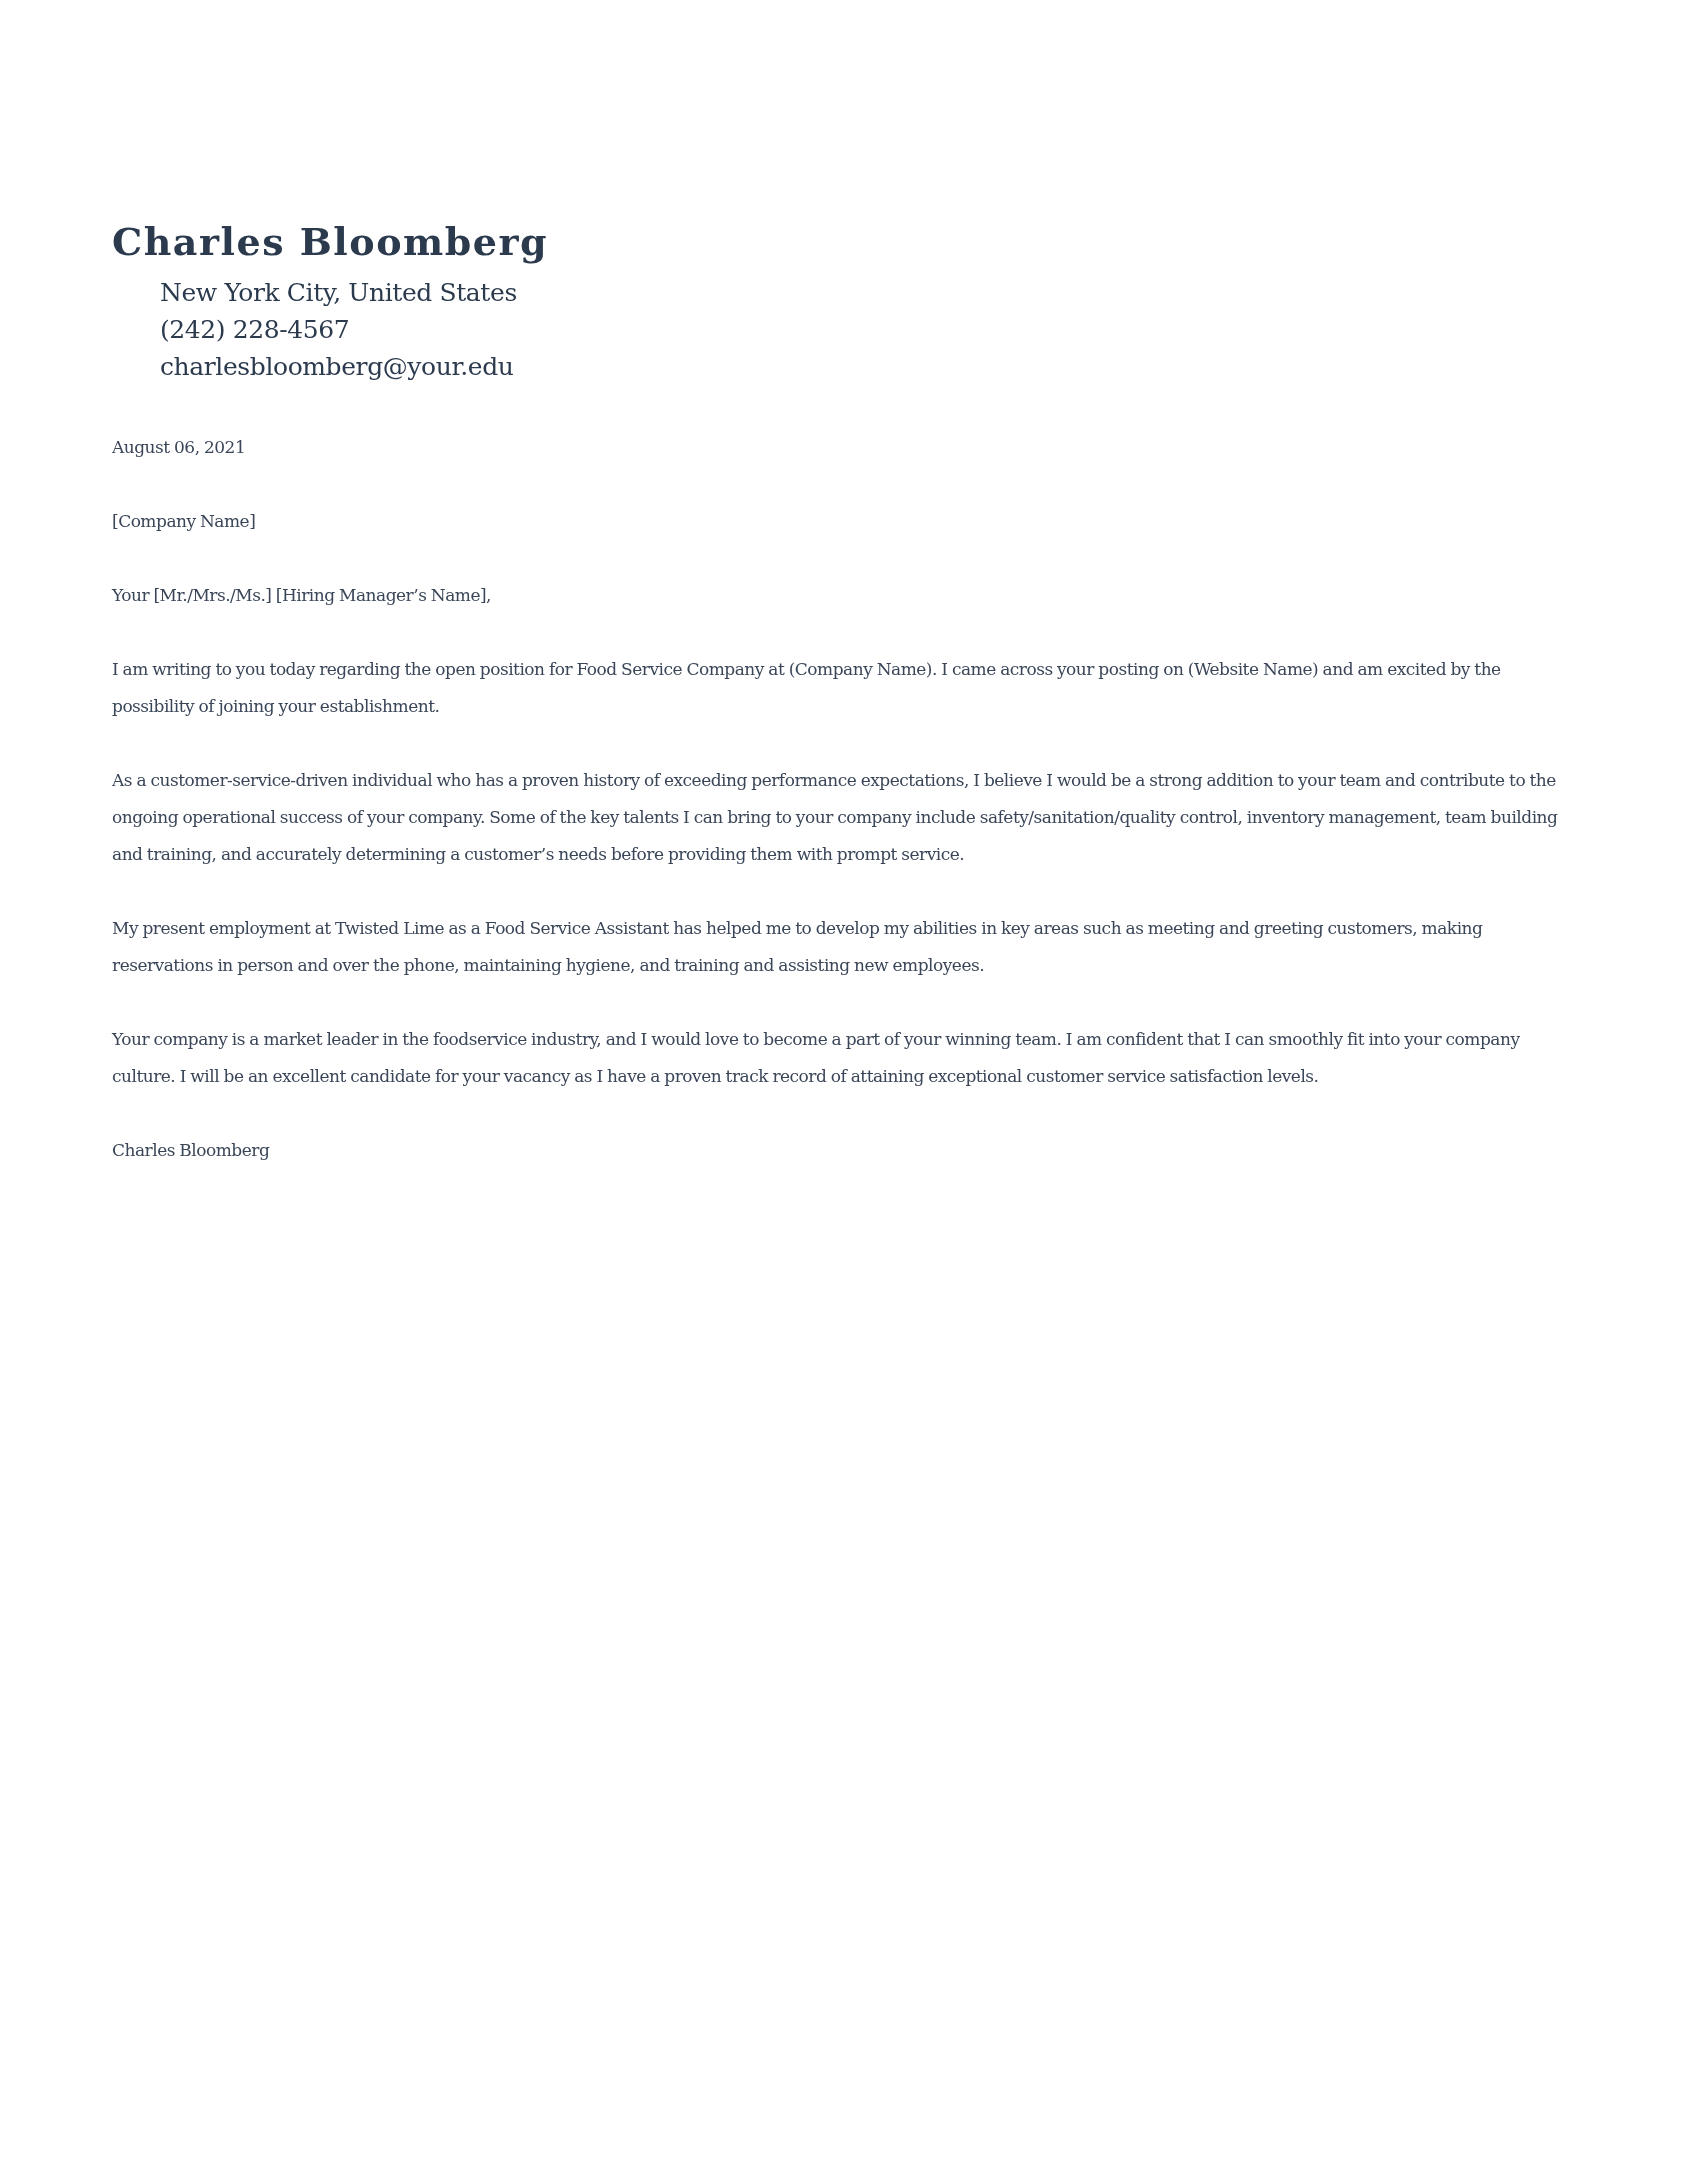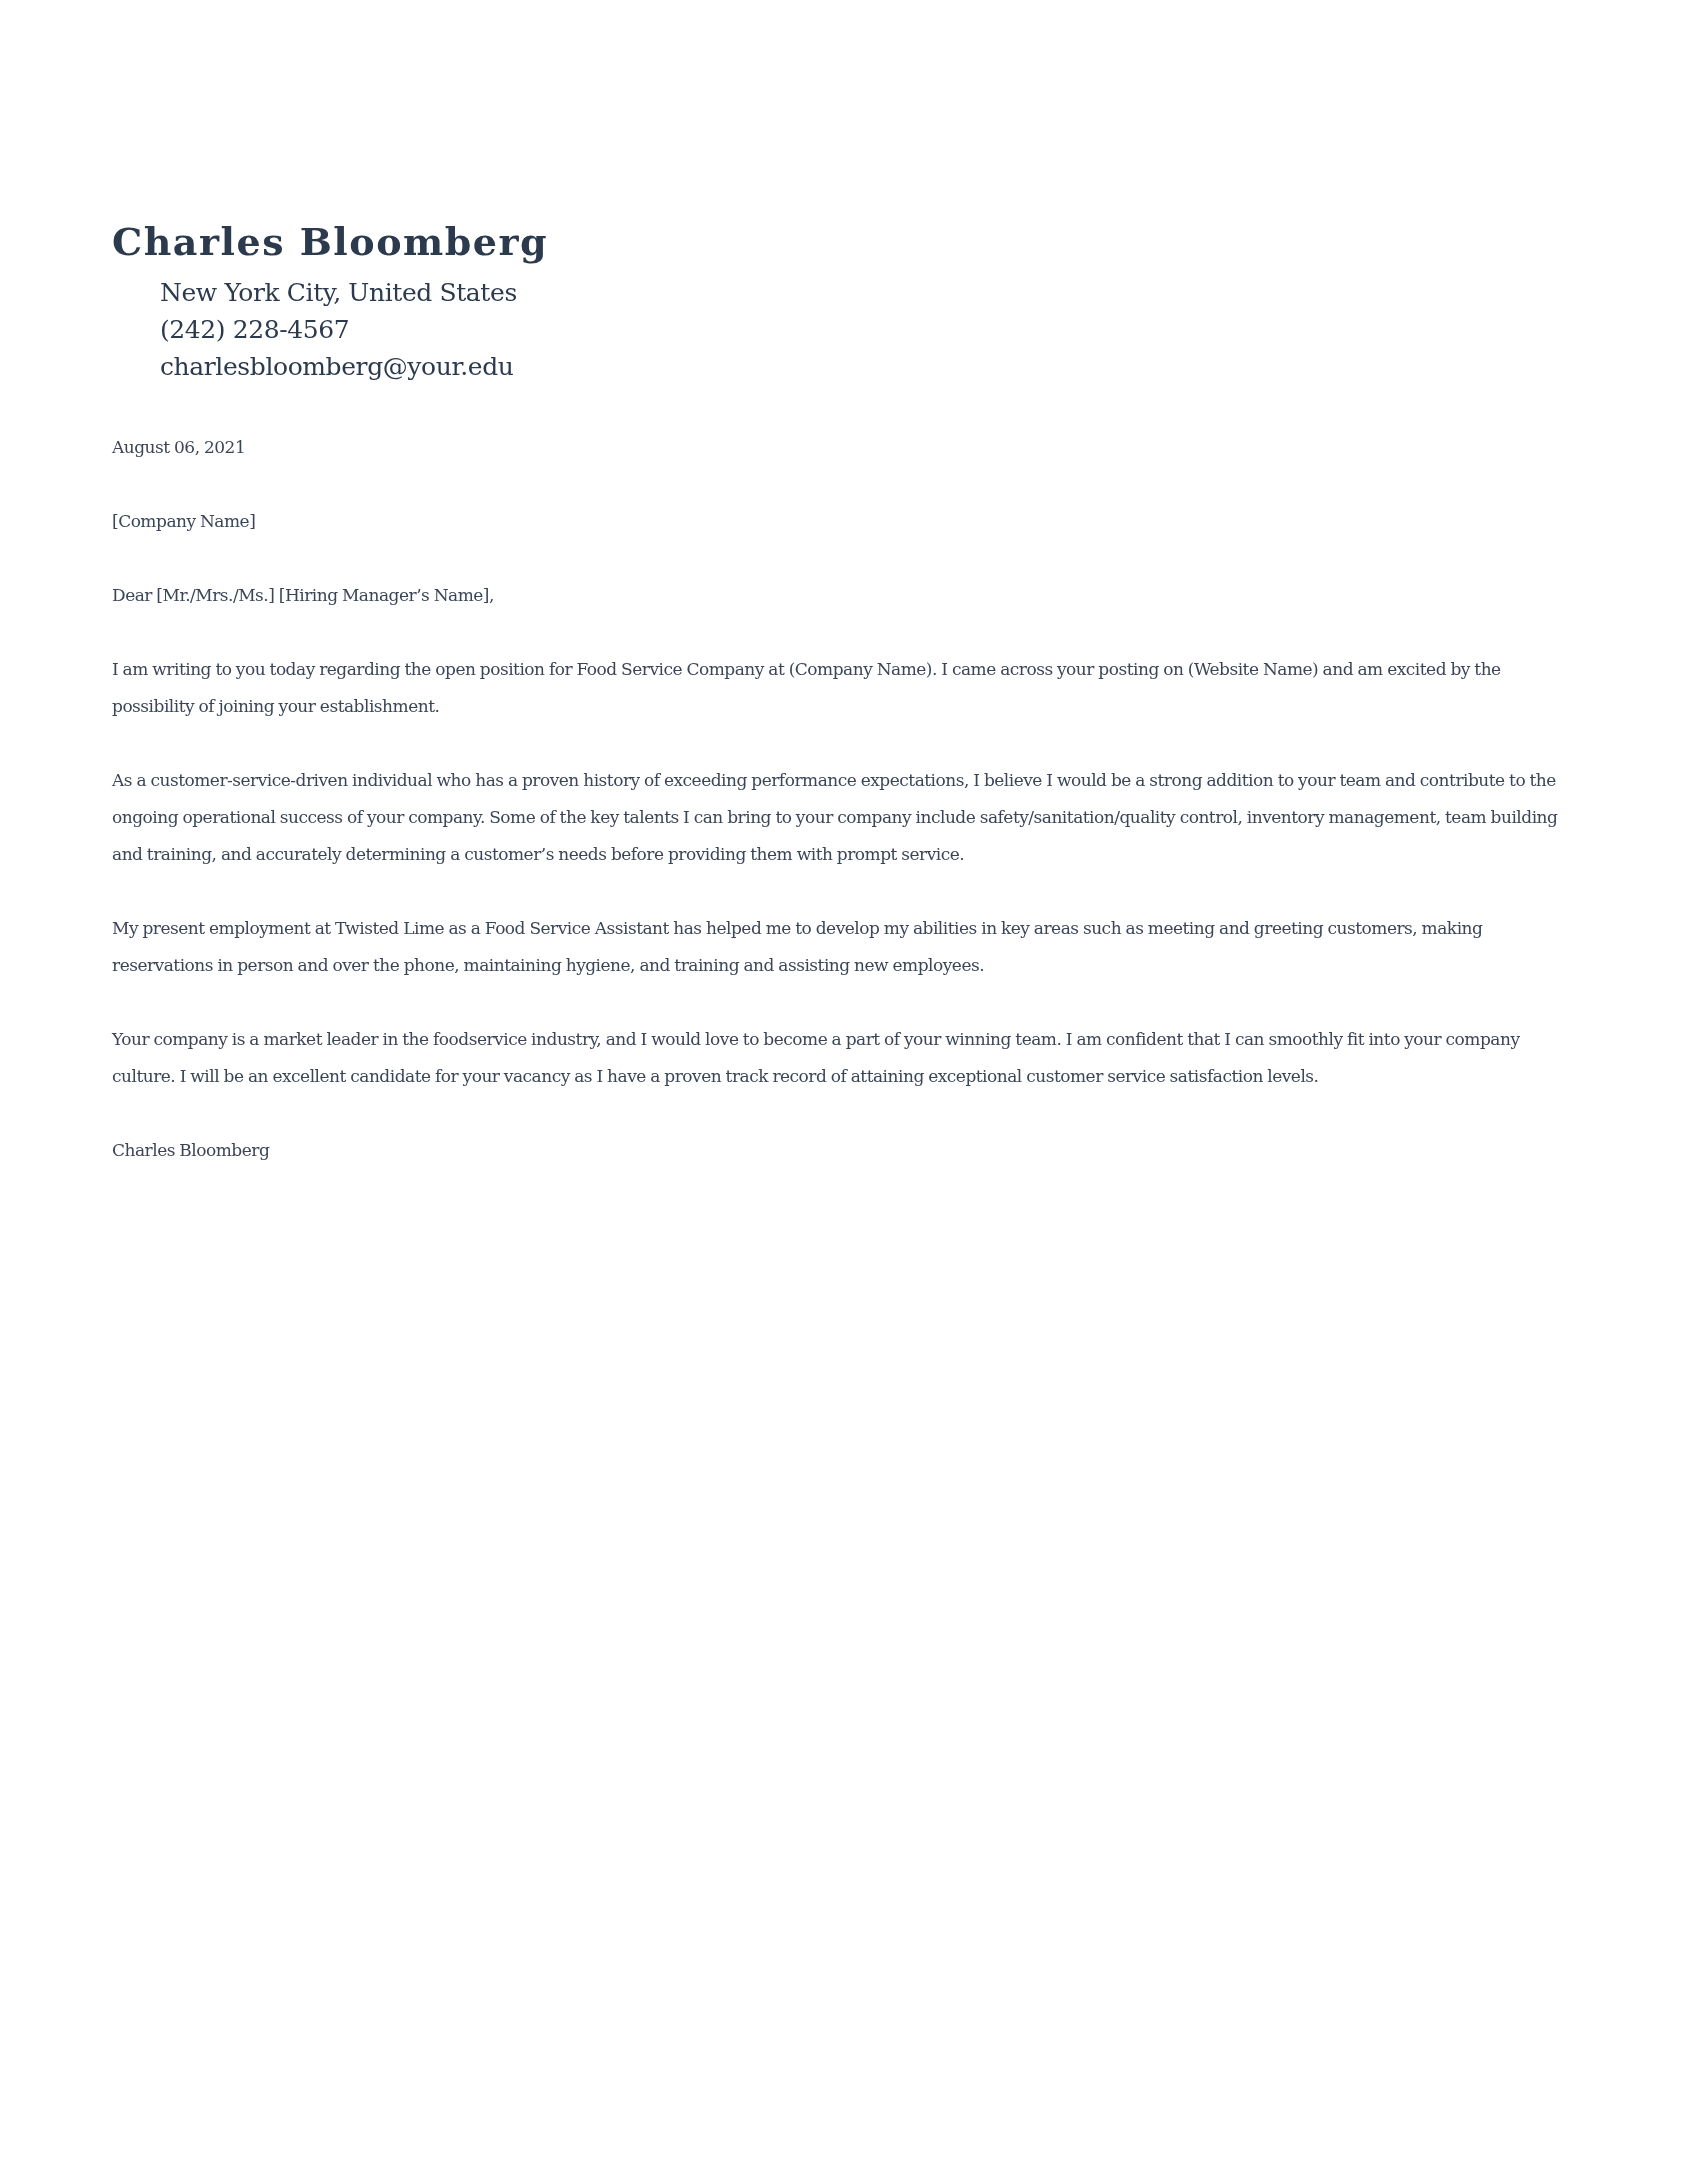"Dear [Mr./Mrs./Ms.] [Hiring Manager’s" p { text: Dear -> Your }
